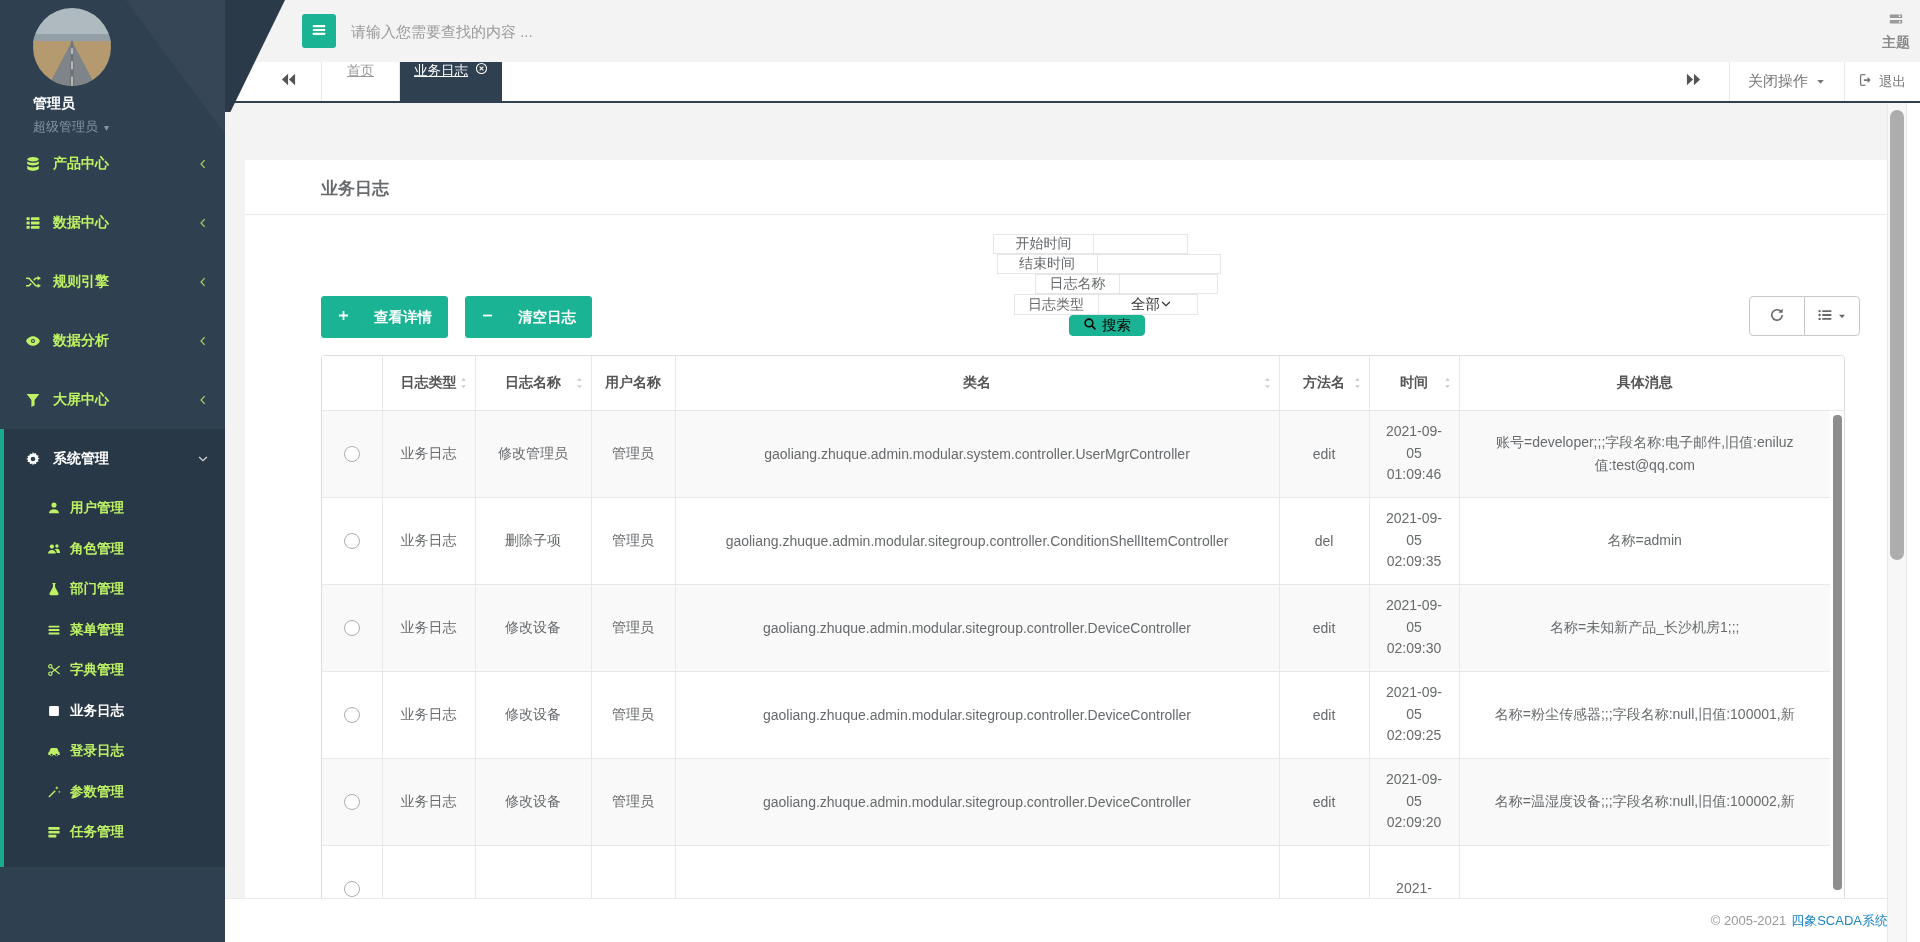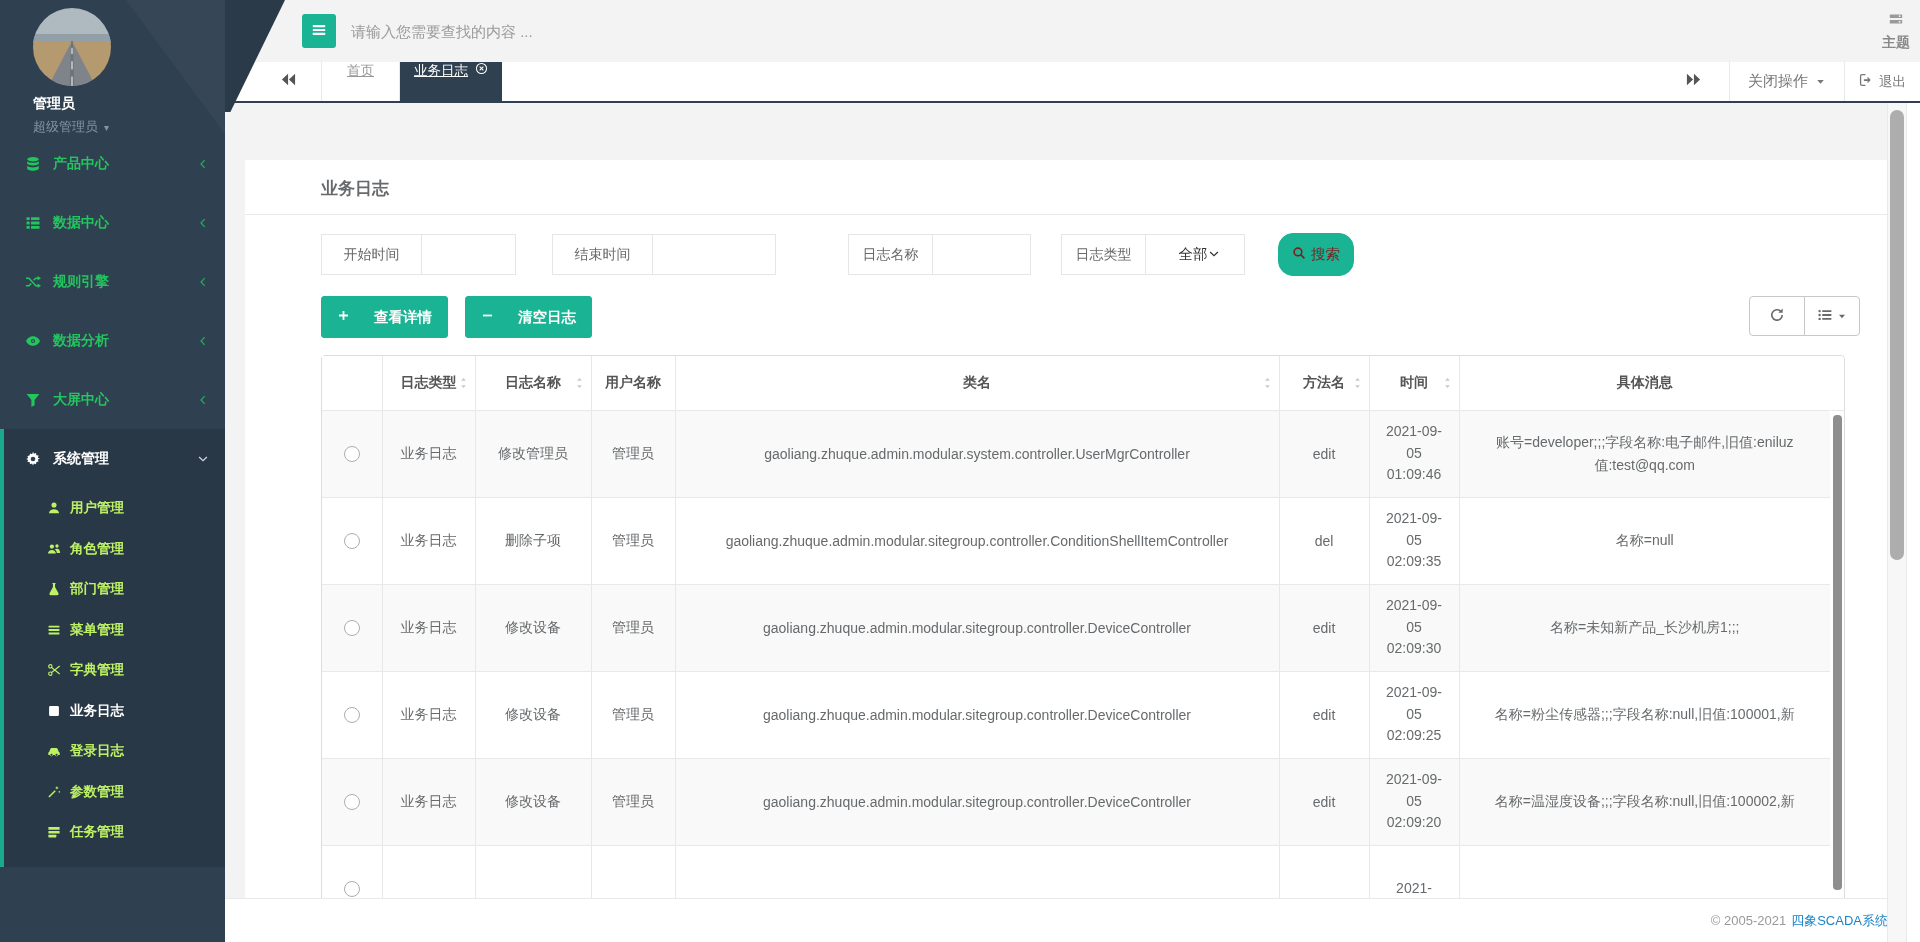"产品中心" .s-item { color: #22c55e -> #bef264 }
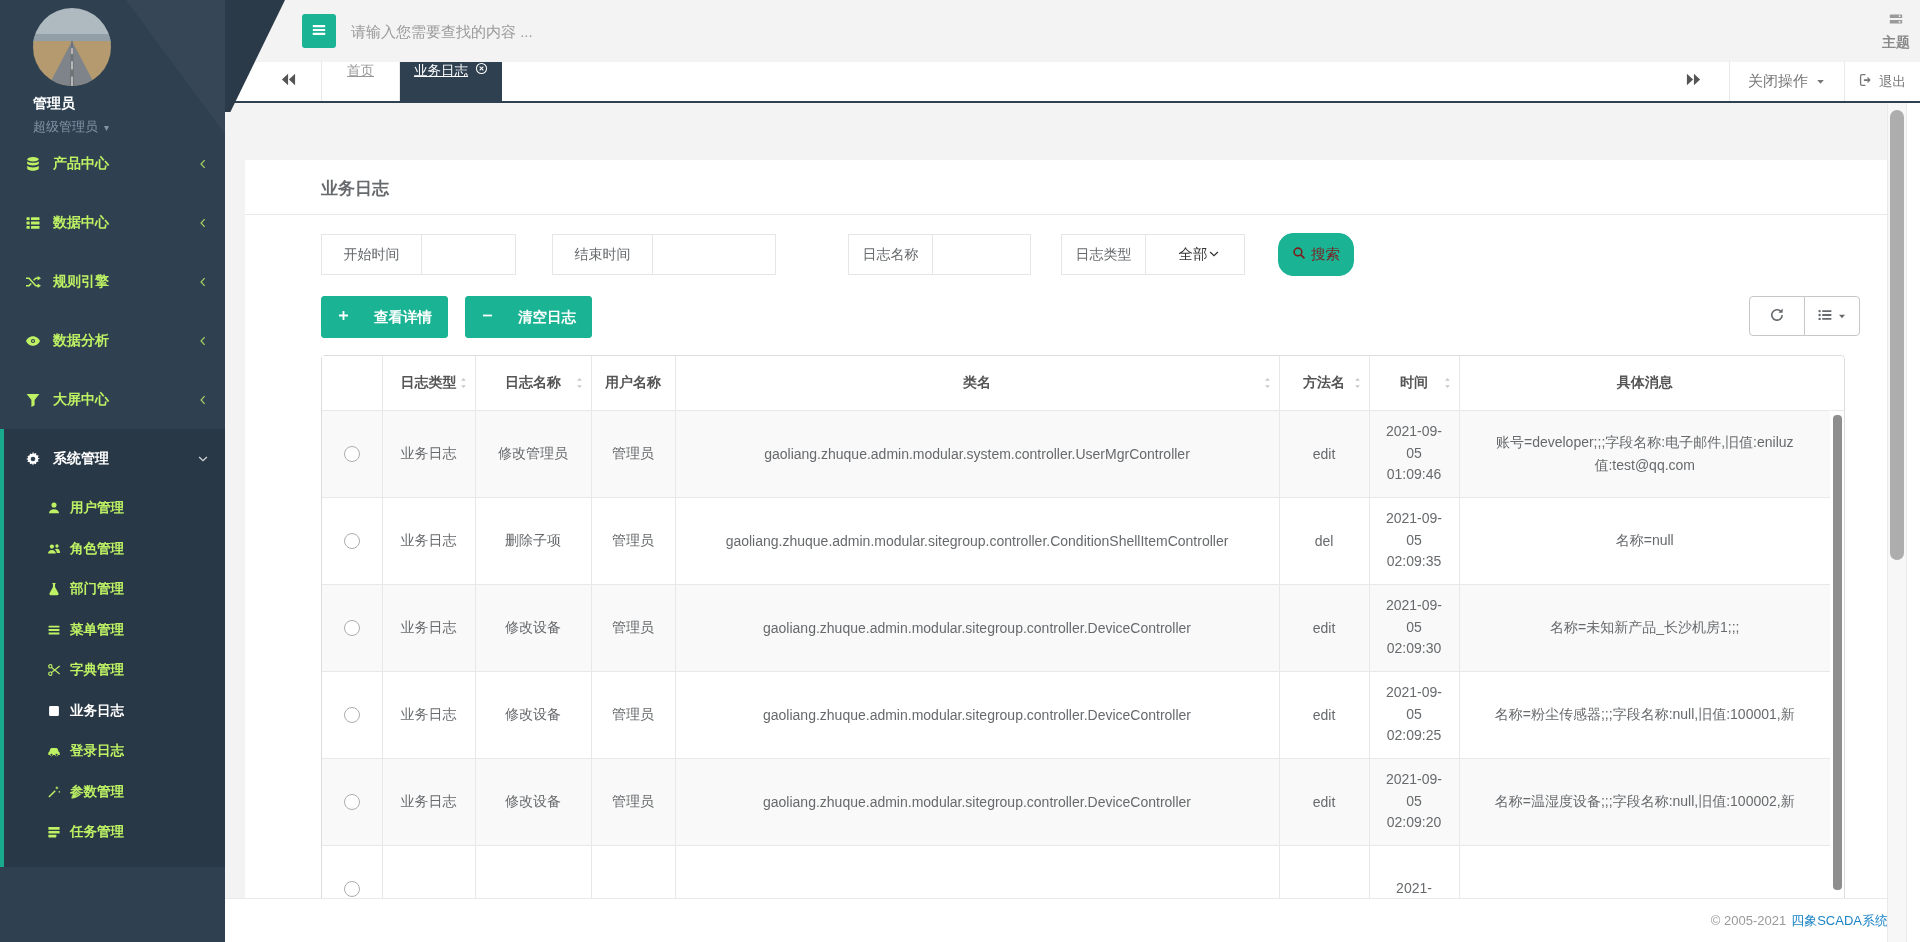"开始时间" .filters { flex-direction: none -> column }
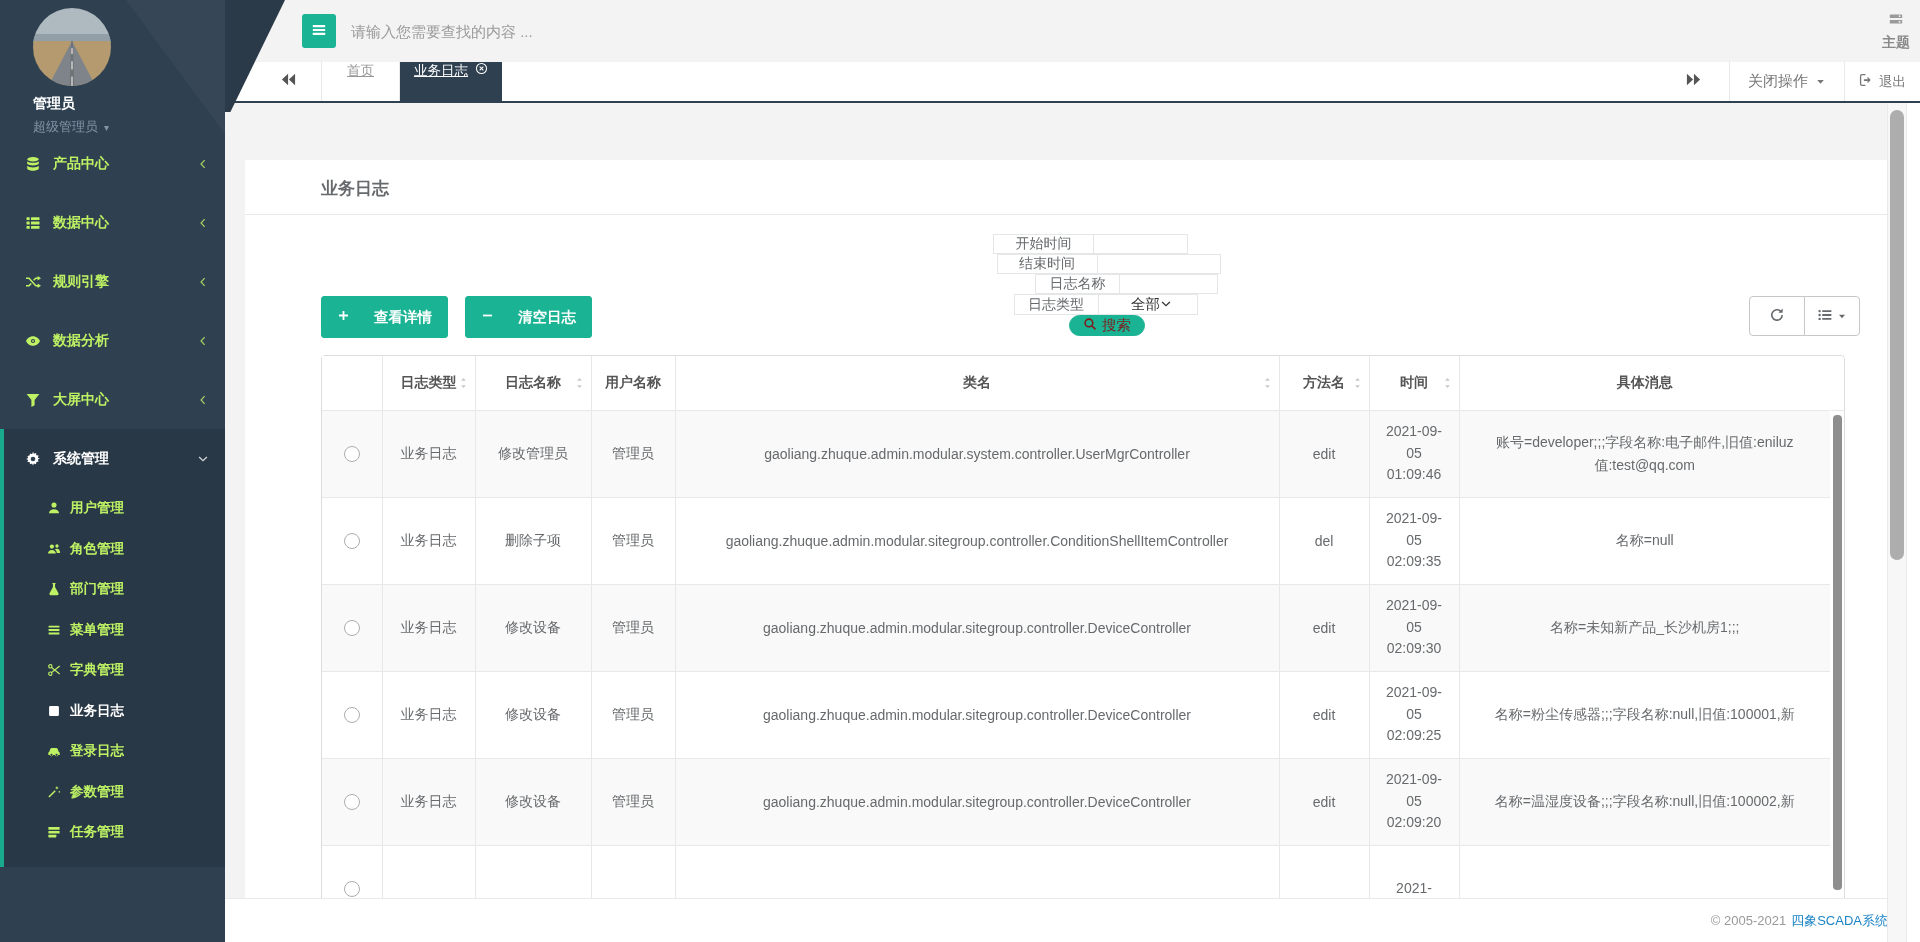"搜索" .btn-search { border-radius: 15px -> 4px; color: #7f1d1d -> #000000 }
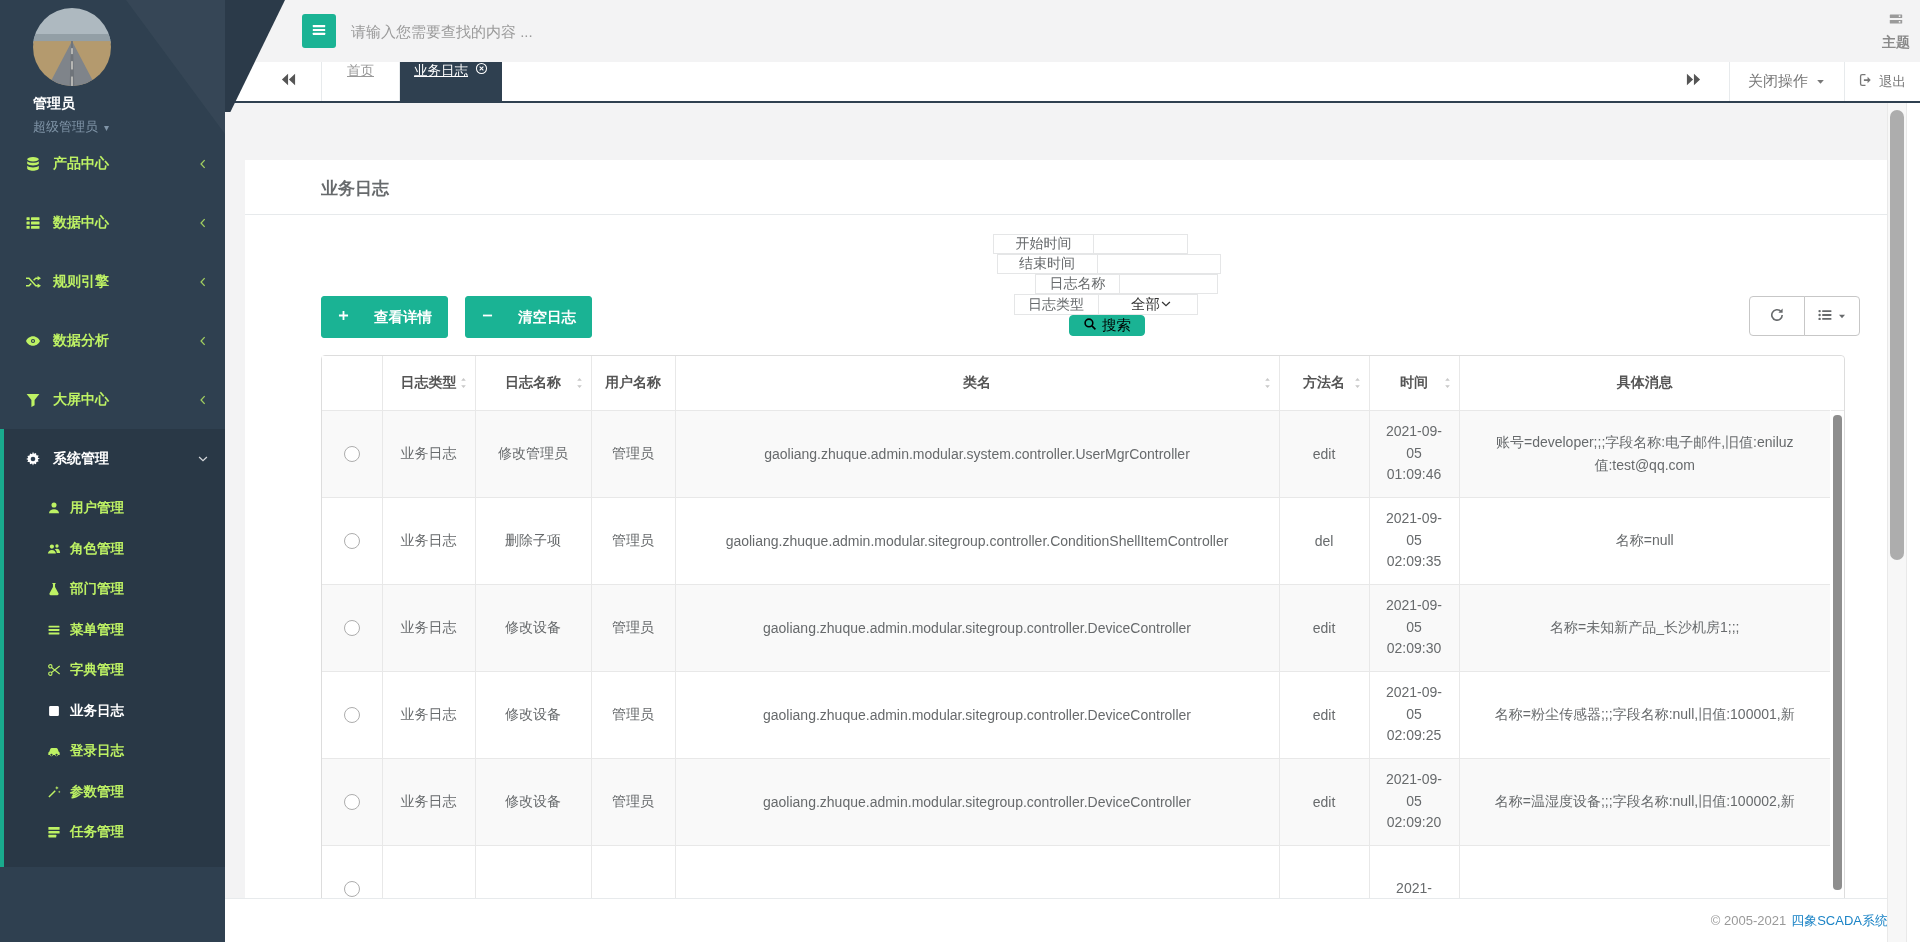"名称=null" td.c-msg { text: null -> admin }
